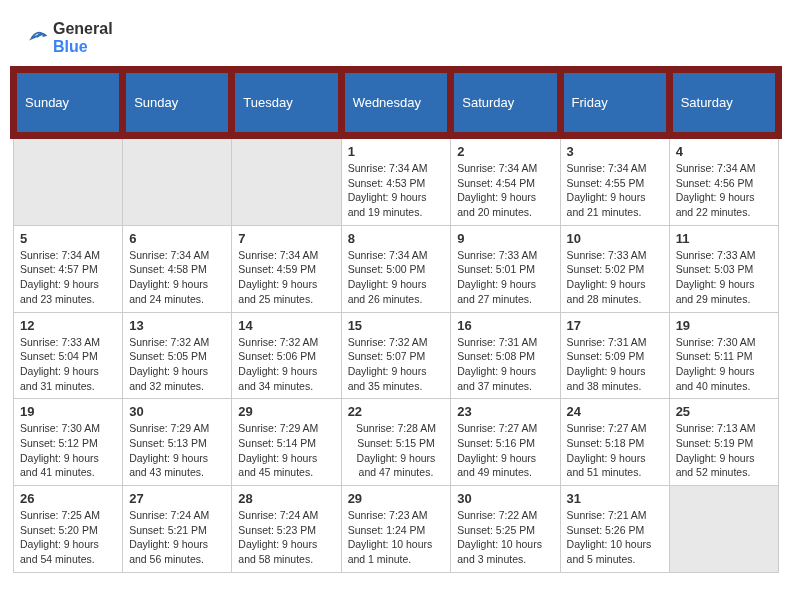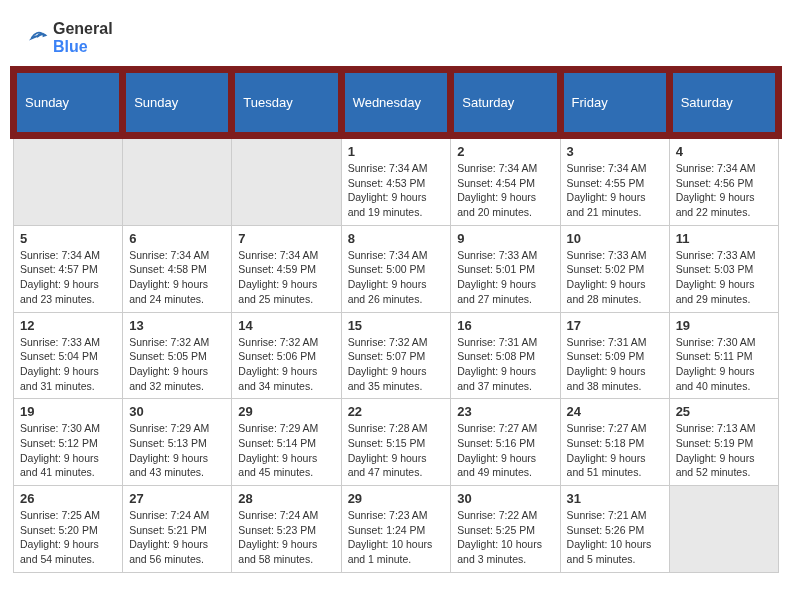"Sunrise: 7:28 AM" div.day-info { text-align: none -> center }
